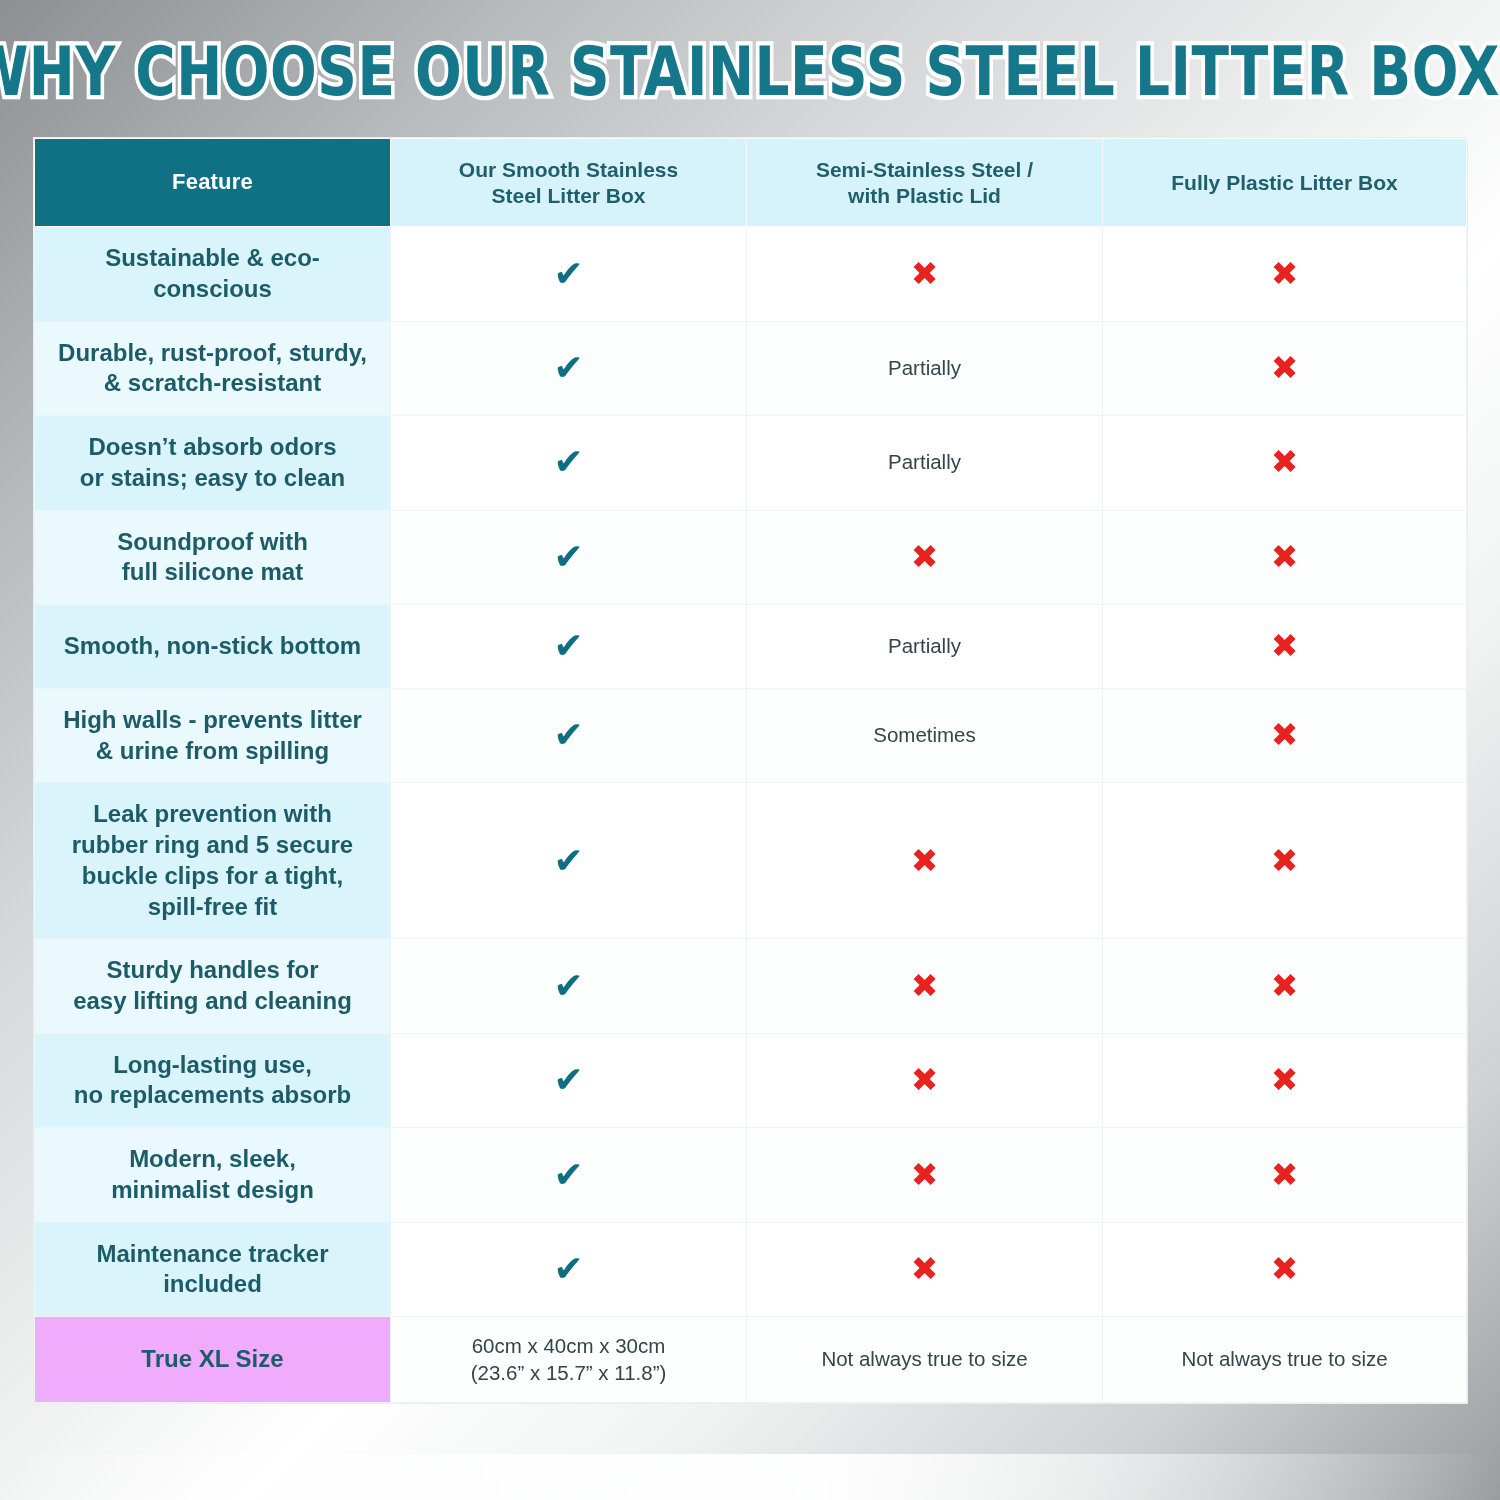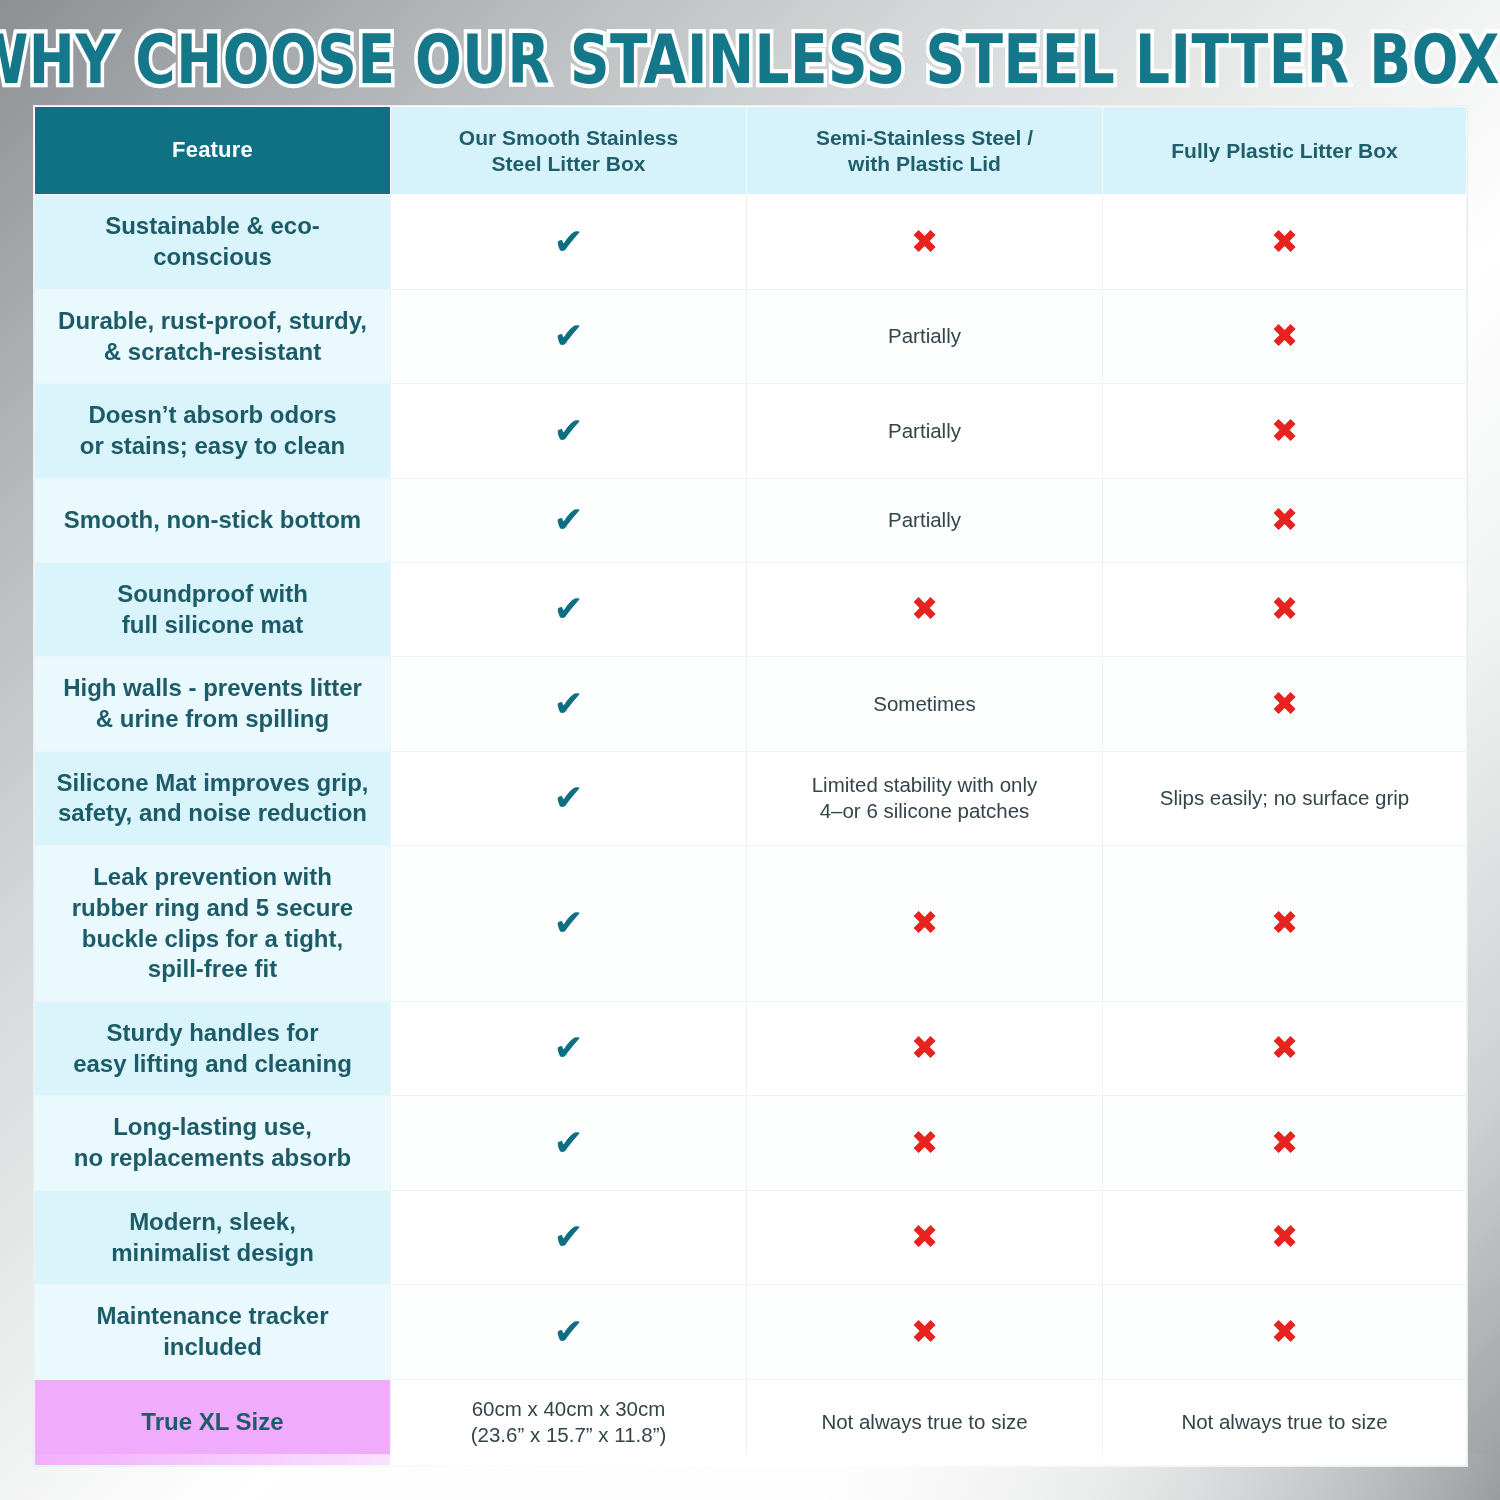"Feature" .table { margin-top: 14px -> 22px }
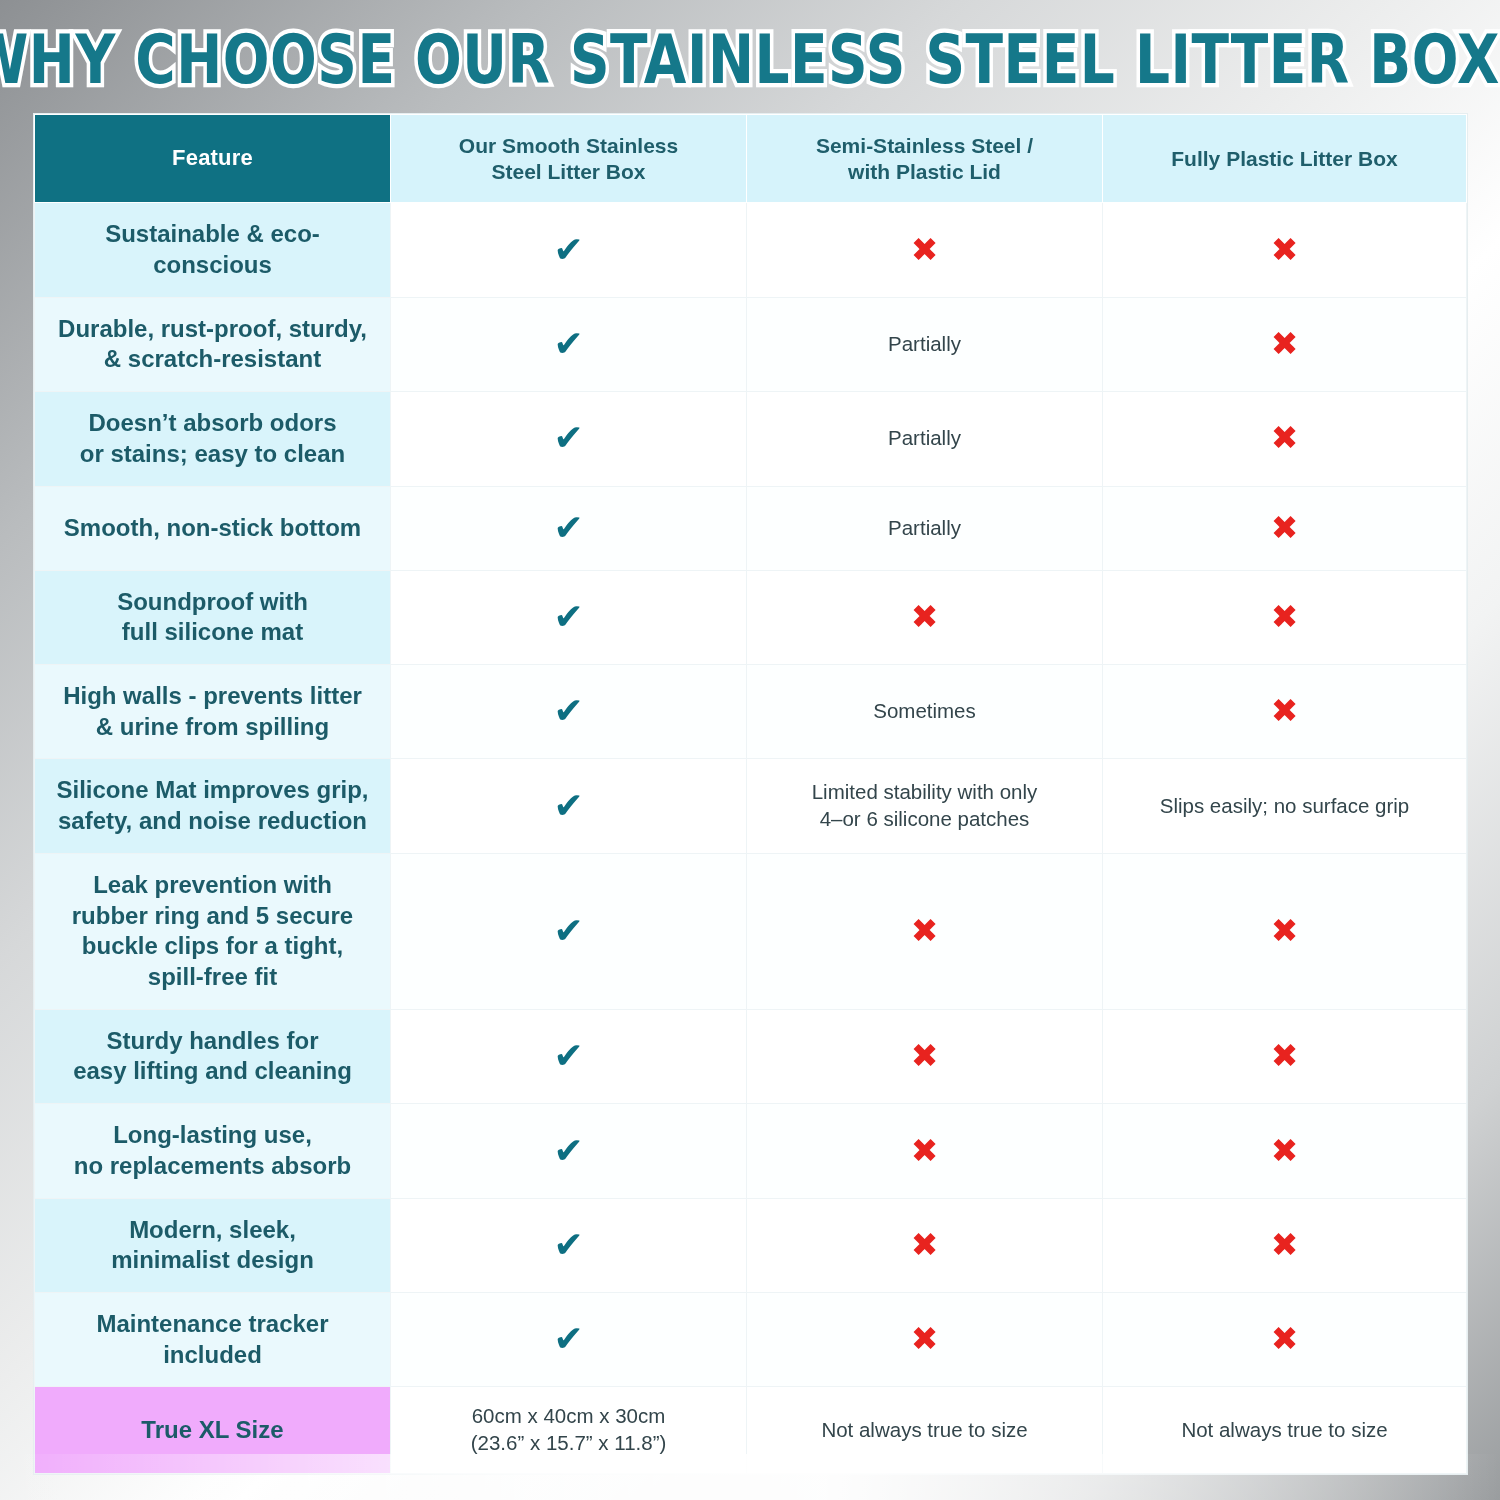"Smooth, non-stick bottom" tr { order: before "Soundproof with" -> after "Soundproof with" }
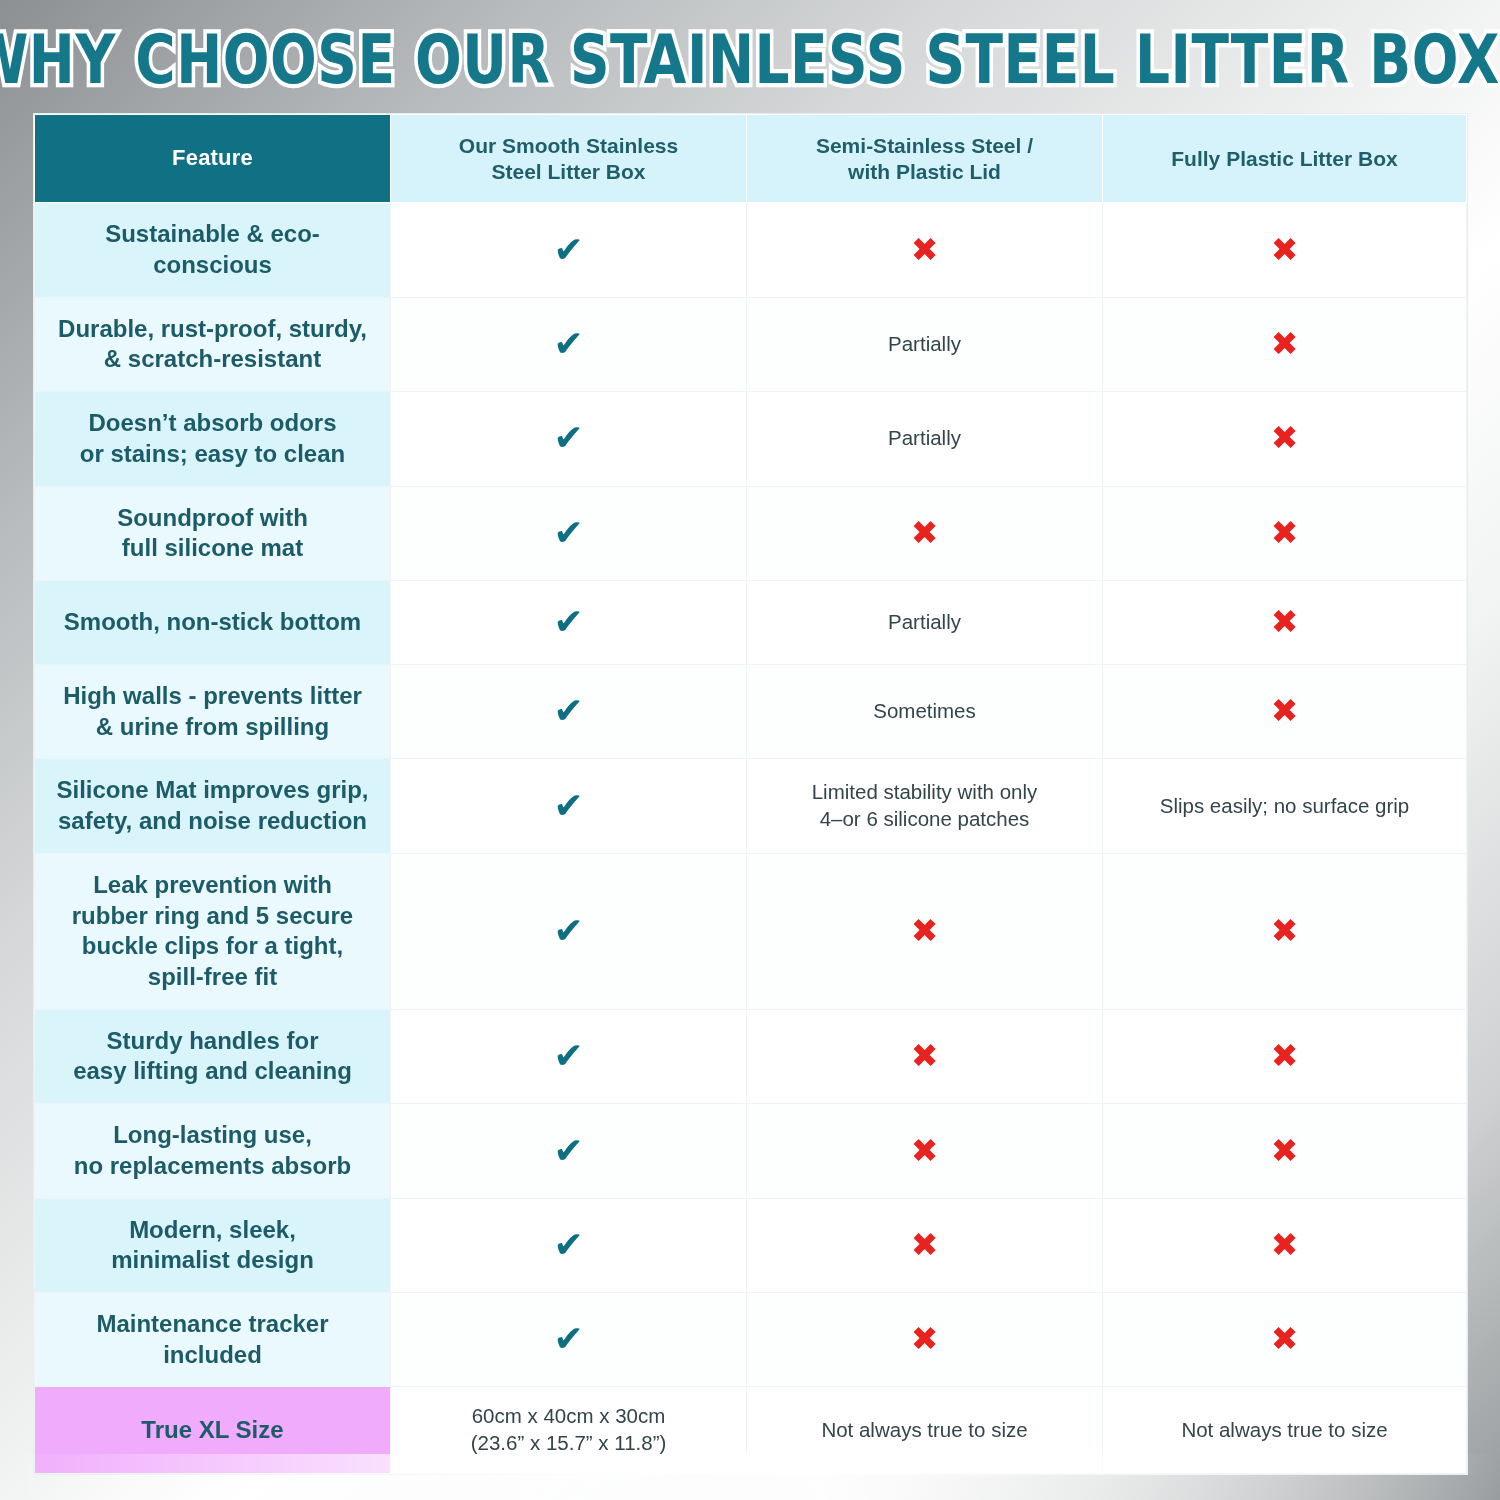"Silicone Mat improves grip," tr { html: <tr> <td> <div>Silicone Mat improves grip,</div> <div>safety, and noise reduction</div> </td> <td><span>✔</span></td> <td><div>Limited stability with only</div><div>4–or 6 silicone patches</div></td> <td><div>Slips easily; no surface grip</div></td> </tr> -> none }
